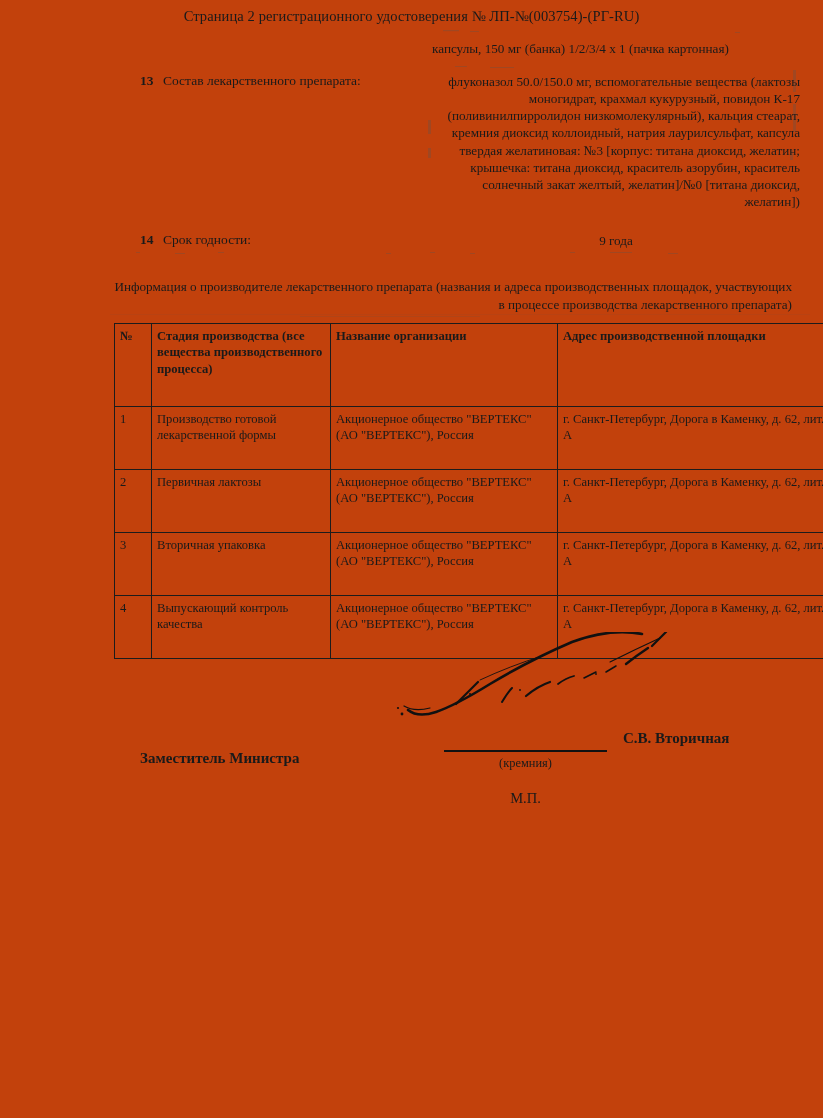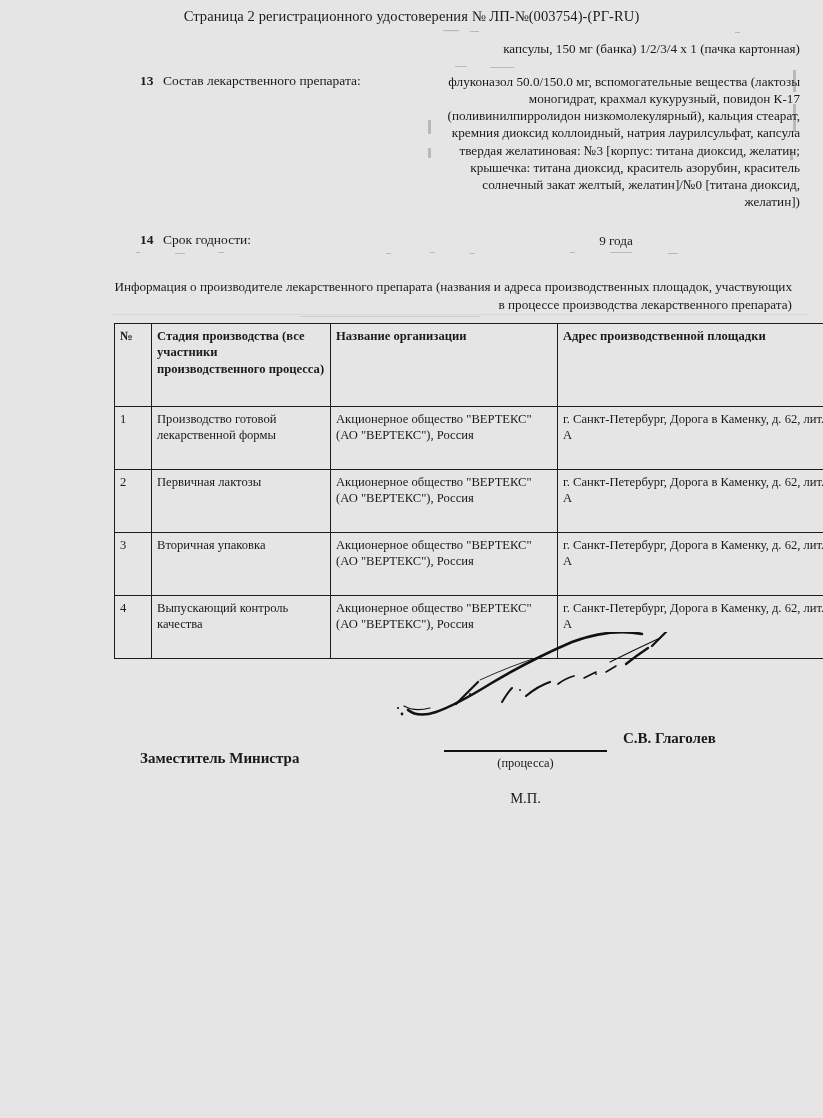"Страница 2 регистрационного" .page { background: #e5e5e5 -> #c2410c }
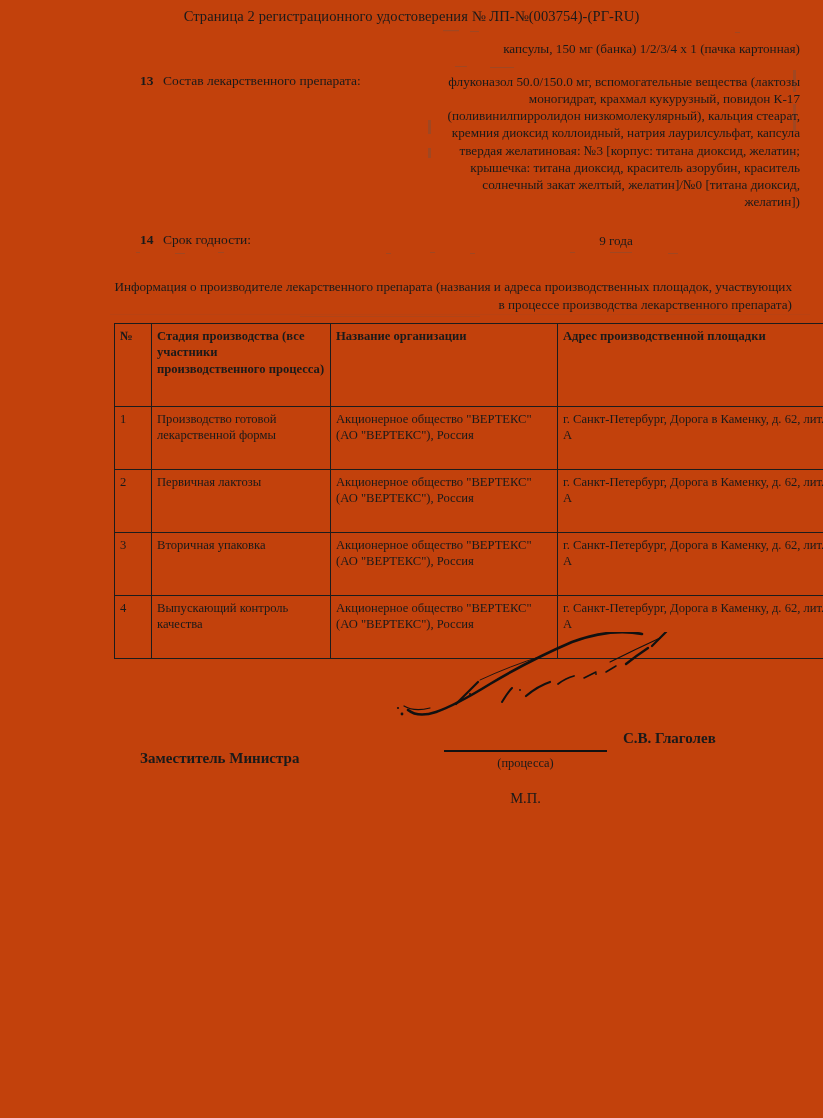"капсулы, 150 мг (банка) 1/2/3/4" .pkg-line { text-align: right -> left }
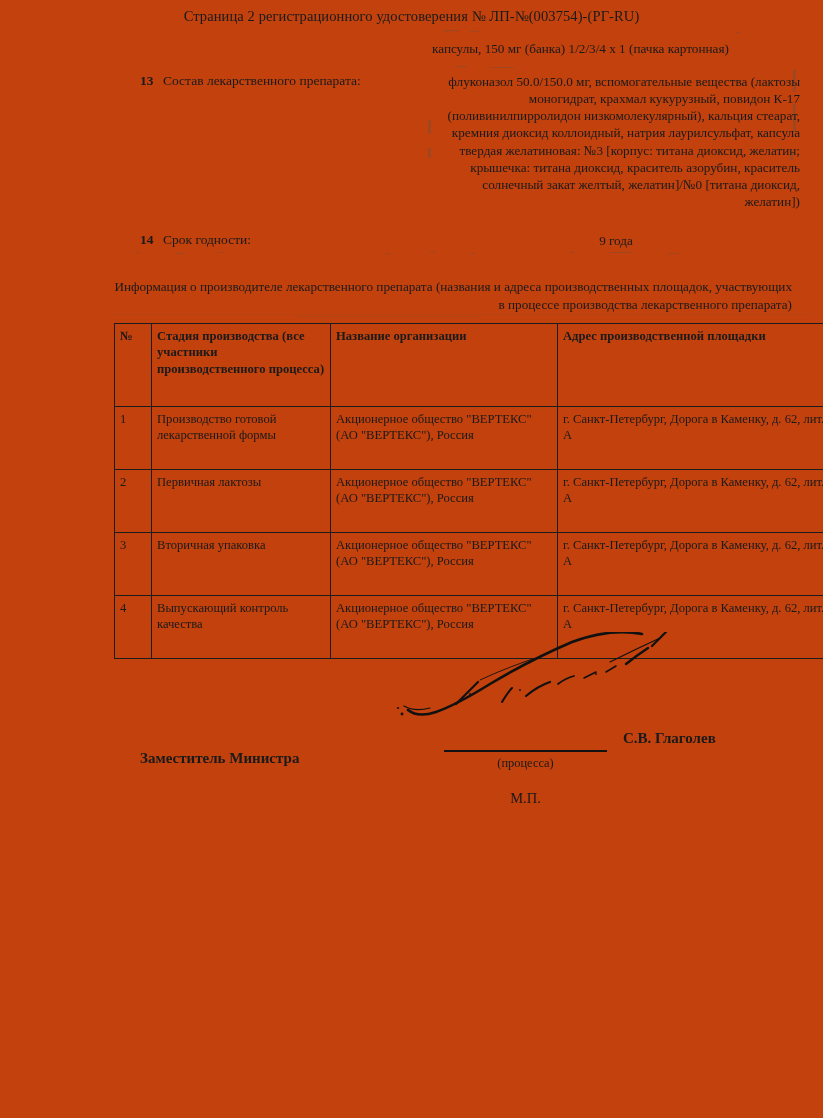"Стадия производства (все участники" th.col-stage { text: участники -> вещества }
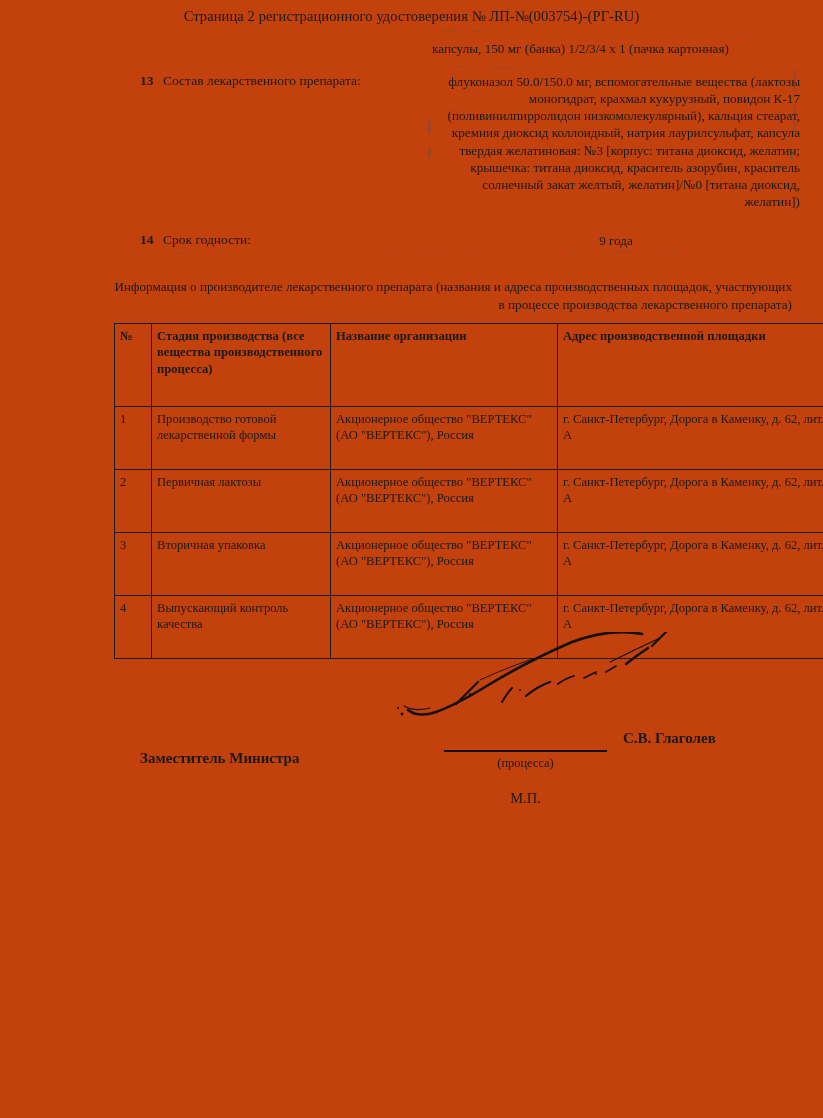"С.В. Глаголев" div.sig-name { text: Глаголев -> Вторичная }
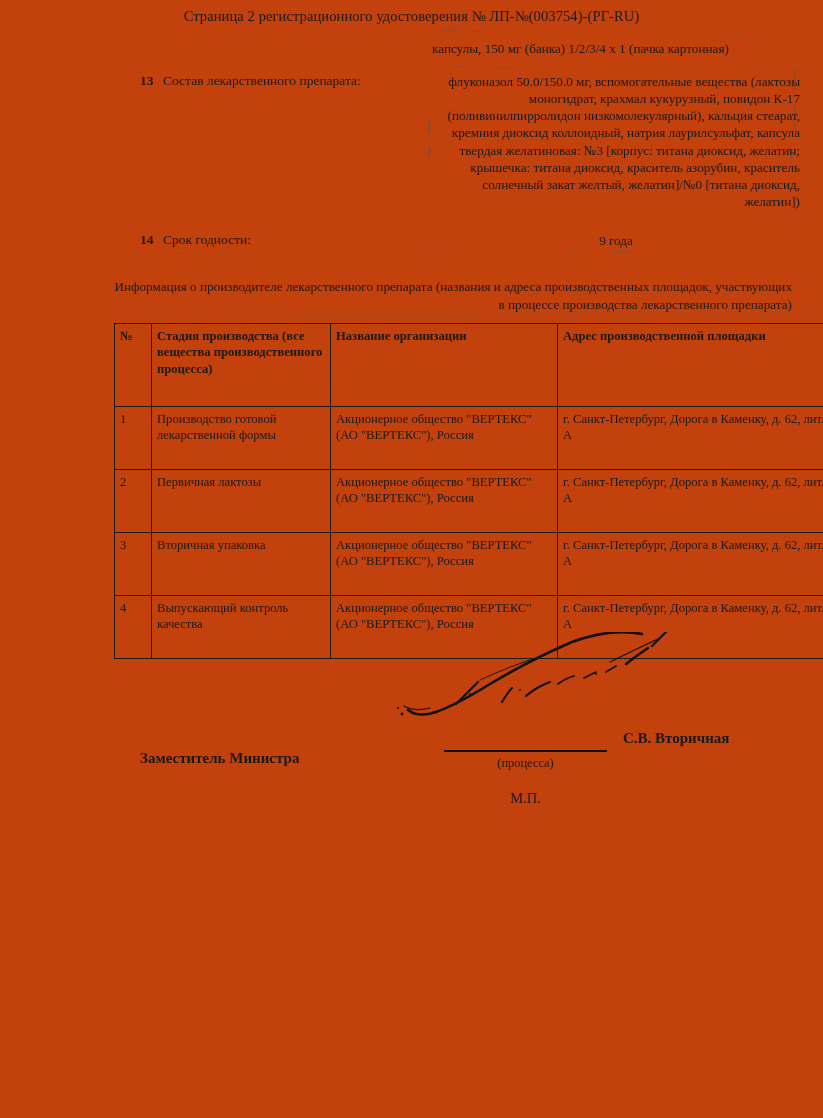"(процесса)" div.sig-caption { text: процесса -> кремния }
